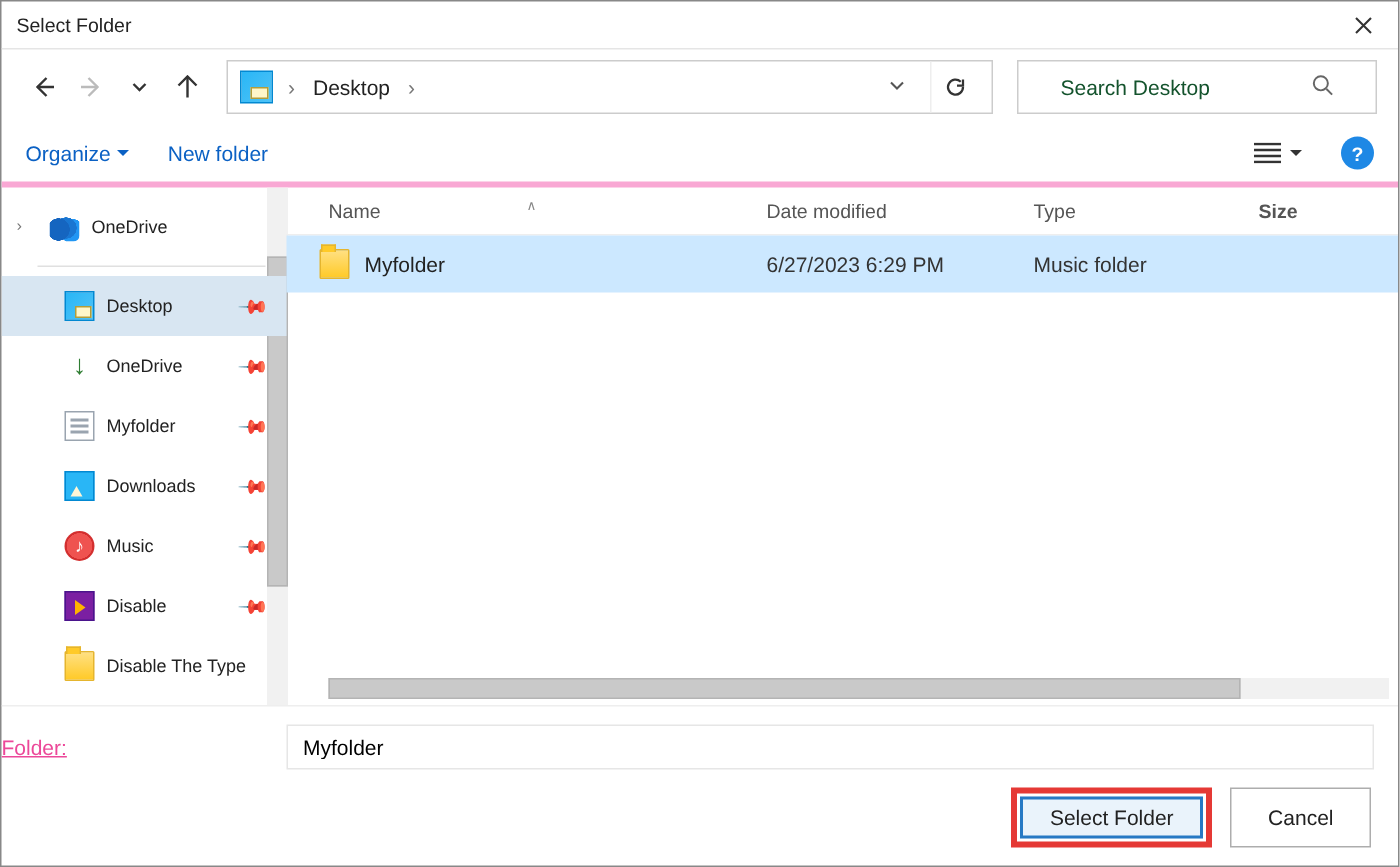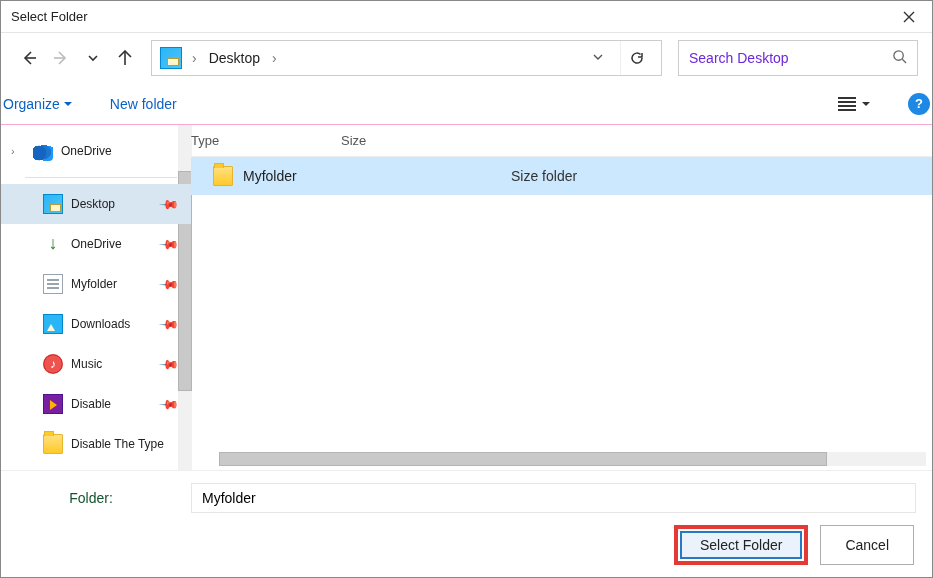"Search Desktop" .searchbox { color: #6d28d9 -> #14532d; padding: 0 10px -> 0 28px }
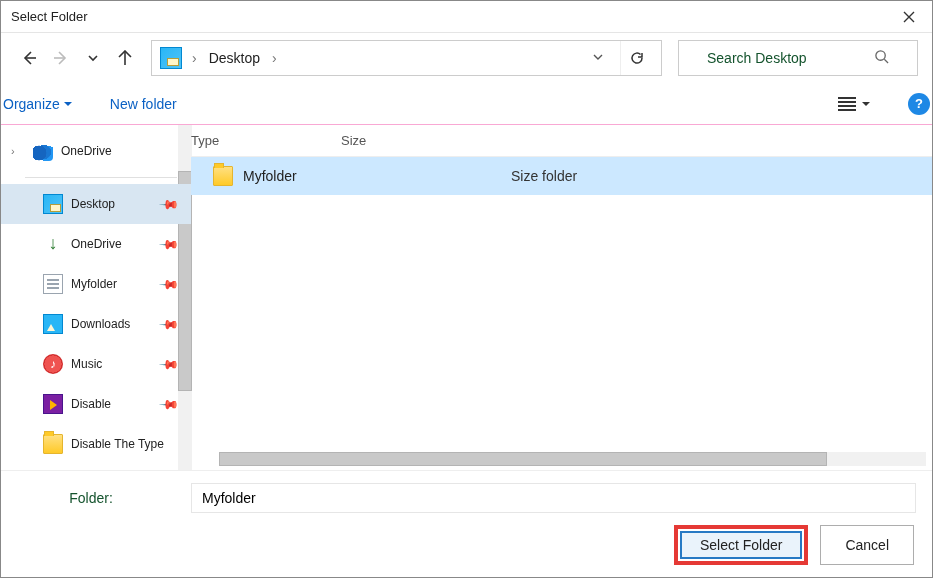"Organize" .toolbar { border-bottom: 1px solid #f9a8d4 -> 4px solid #f9a8d4; gap: 38px -> 26px; padding: 0 2px -> 0 16px }
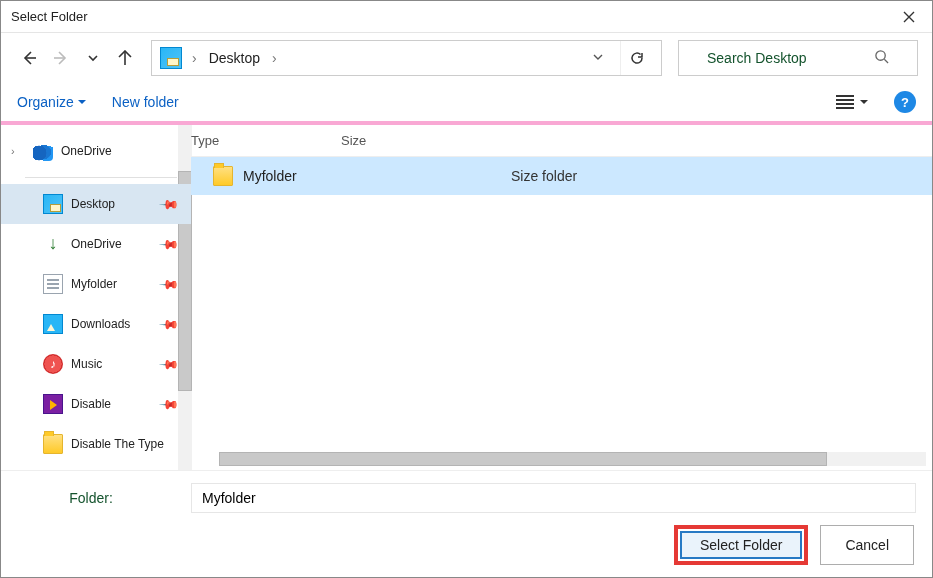"Name" div.col-name { html: none -> <div> <span>Name</span> <span>∧</span> </div> }
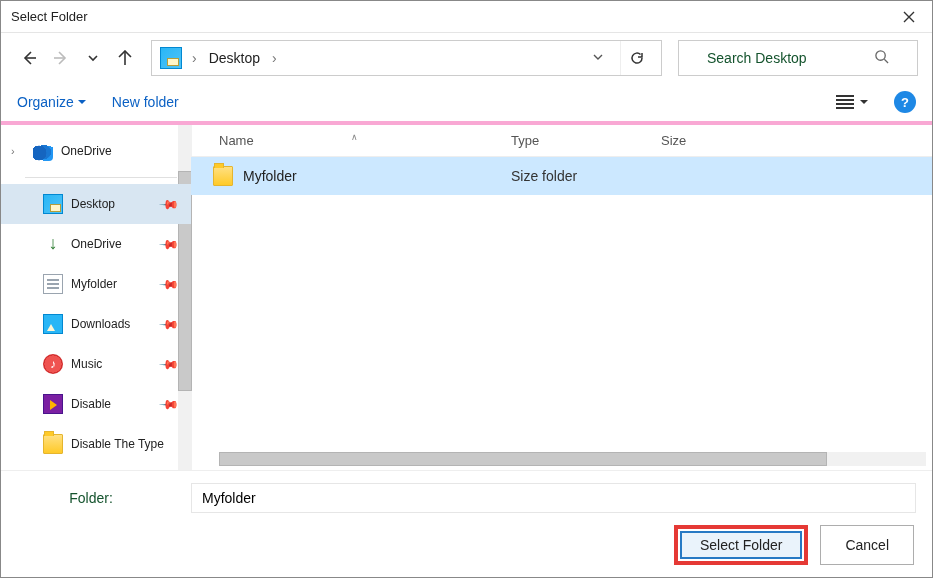"Date modified" div.col-date { html: none -> <div><span>Date modified</span></div> }
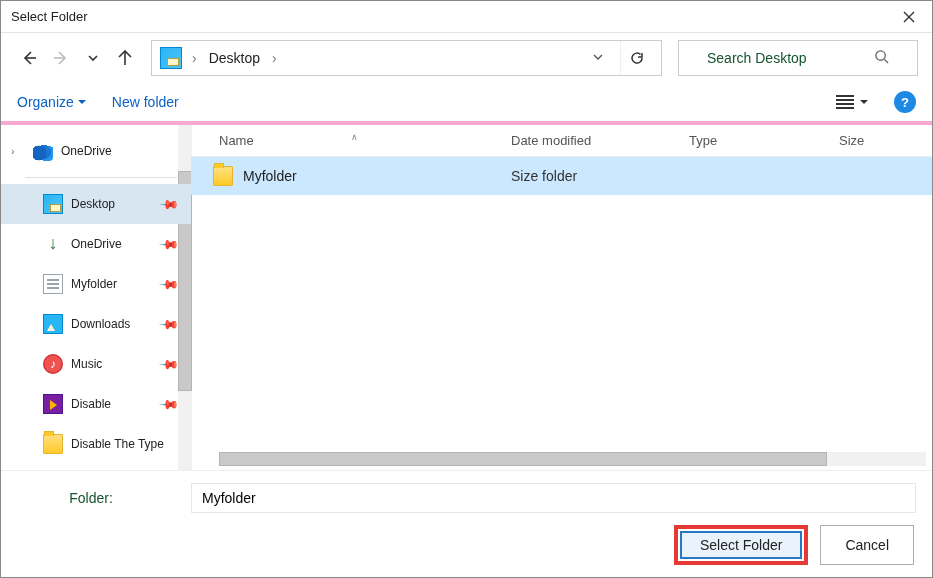"Size" .col-size { font-weight: none -> bold }
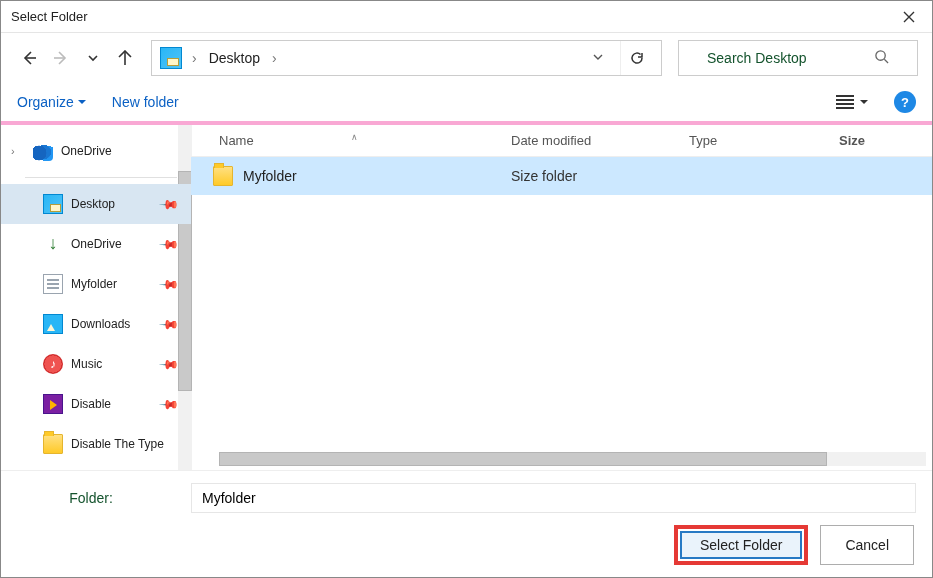"6/27/2023 6:29 PM" div.fdate { html: none -> <div>6/27/2023 6:29 PM</div> }
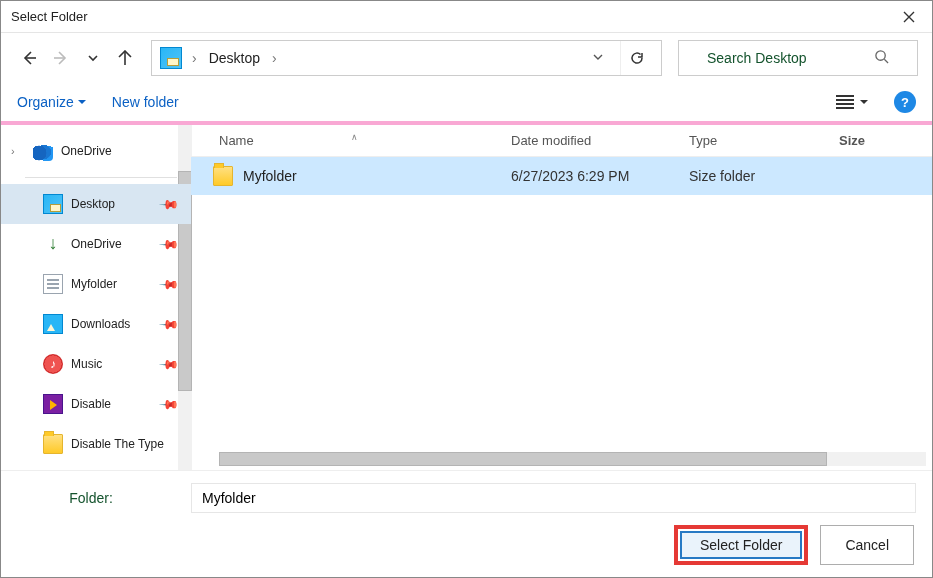"Size folder" div.ftype { text: Size -> Music }
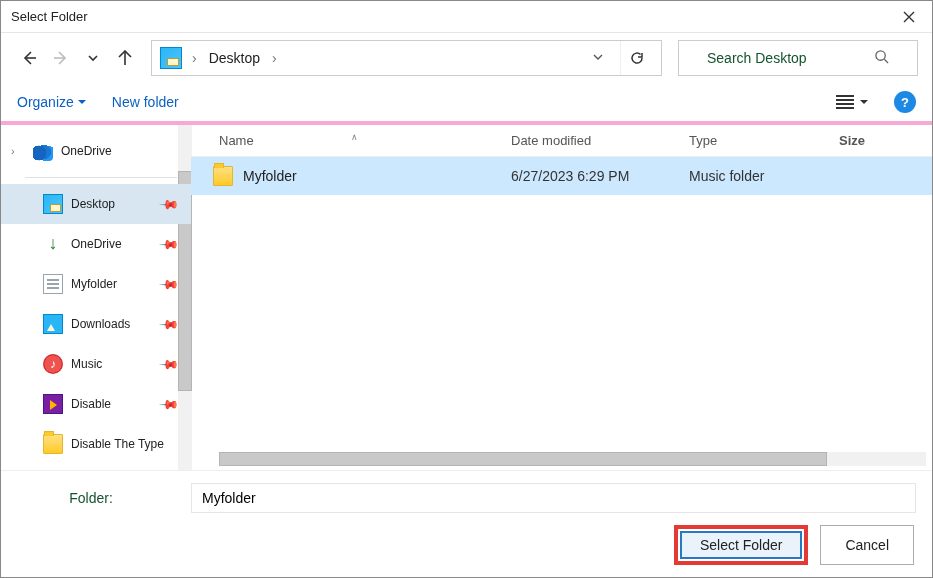"Folder:" .folder-label { color: #14532d -> #ec4899; text-align: center -> left; text-decoration: none -> underline }
